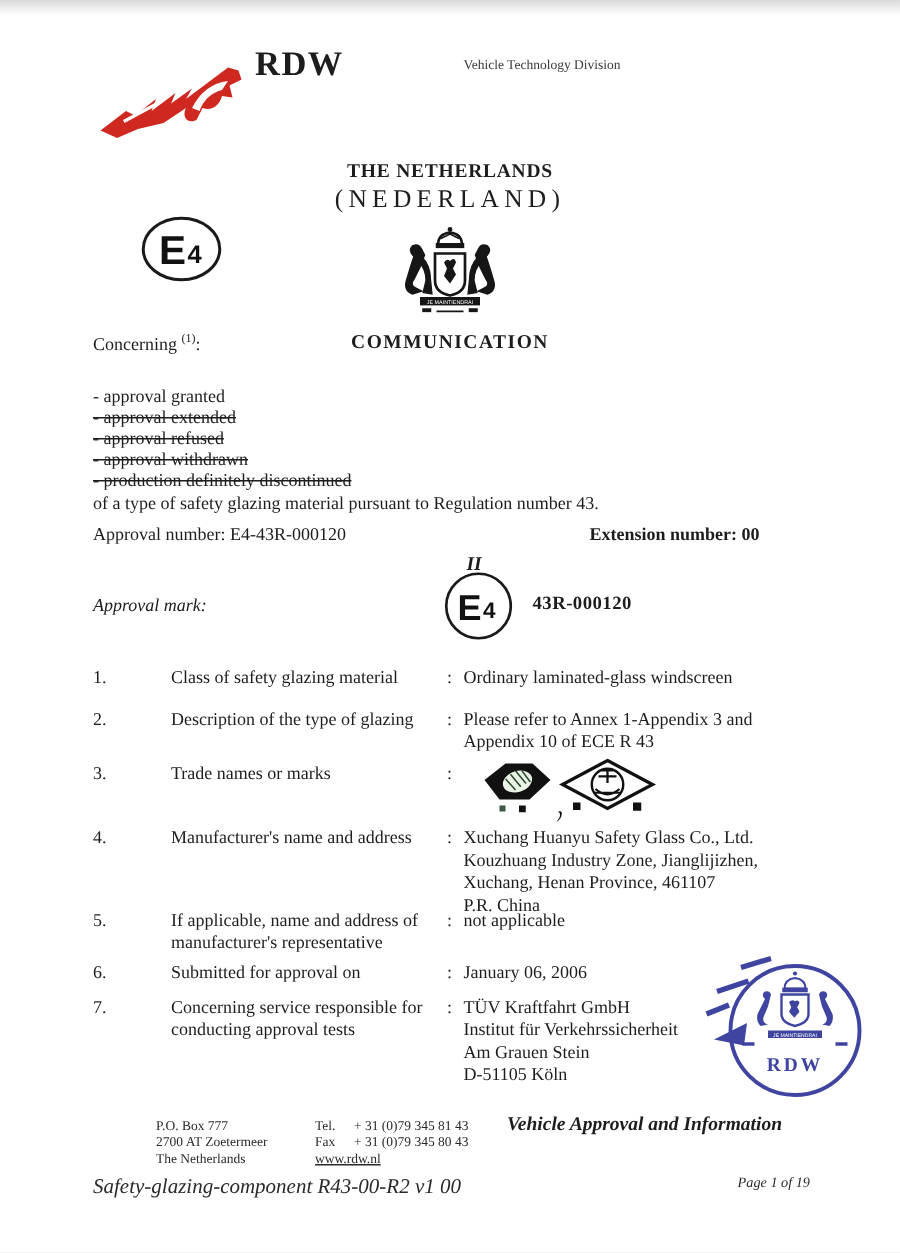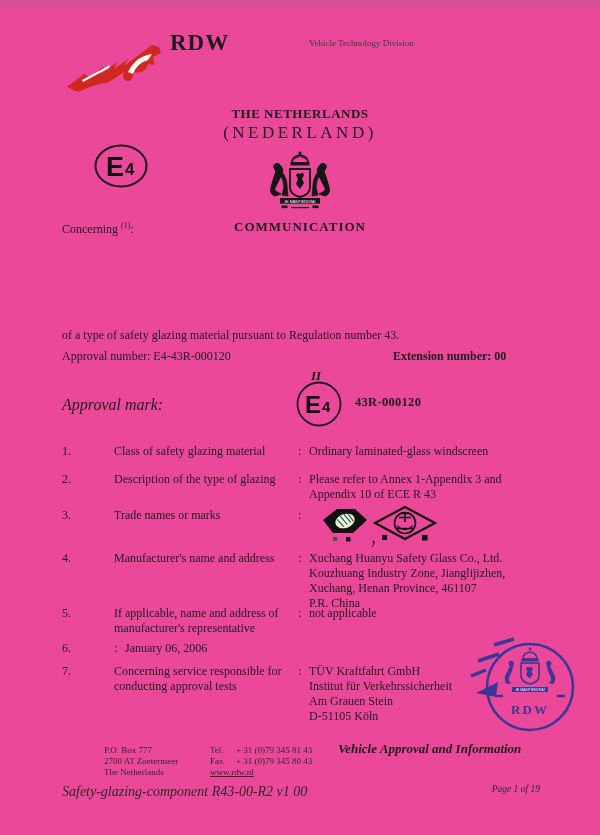"RDW" .page { background: #ec4899 -> #ffffff }
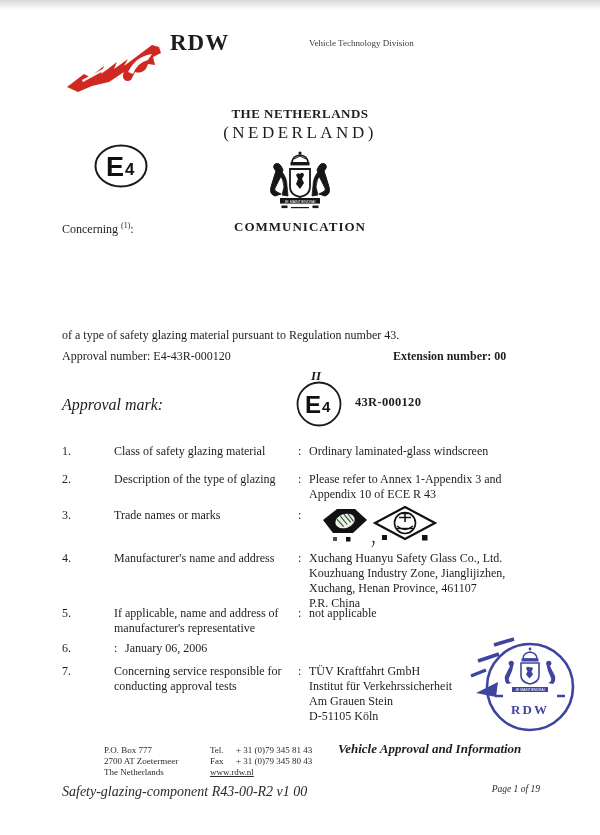"- approval granted" div.abs { html: none -> <div> <div>- approval granted</div> <div>- approval extended</div> <div>- approval refused</div> <div>- approval withdrawn</div> <div>- production definitely discontinued</div> </div> }
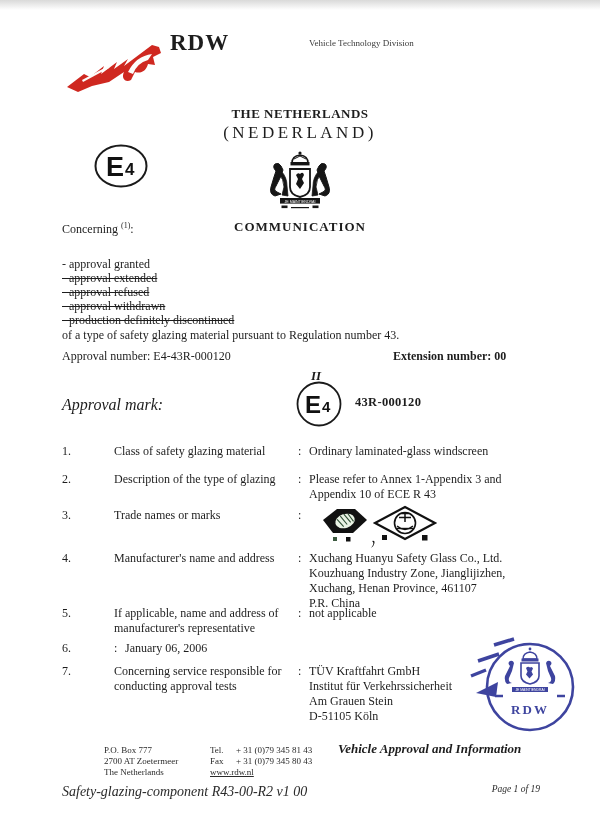"Approval mark:" .appr-mark-label { font-size: 16px -> 12px }
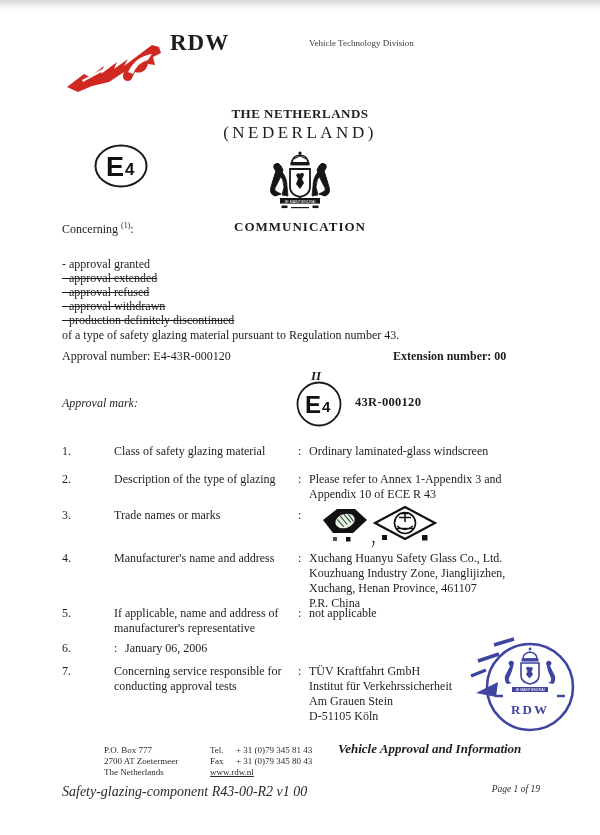"Submitted for approval on" div.lbl { html: none -> <div>Submitted for approval on</div> }
